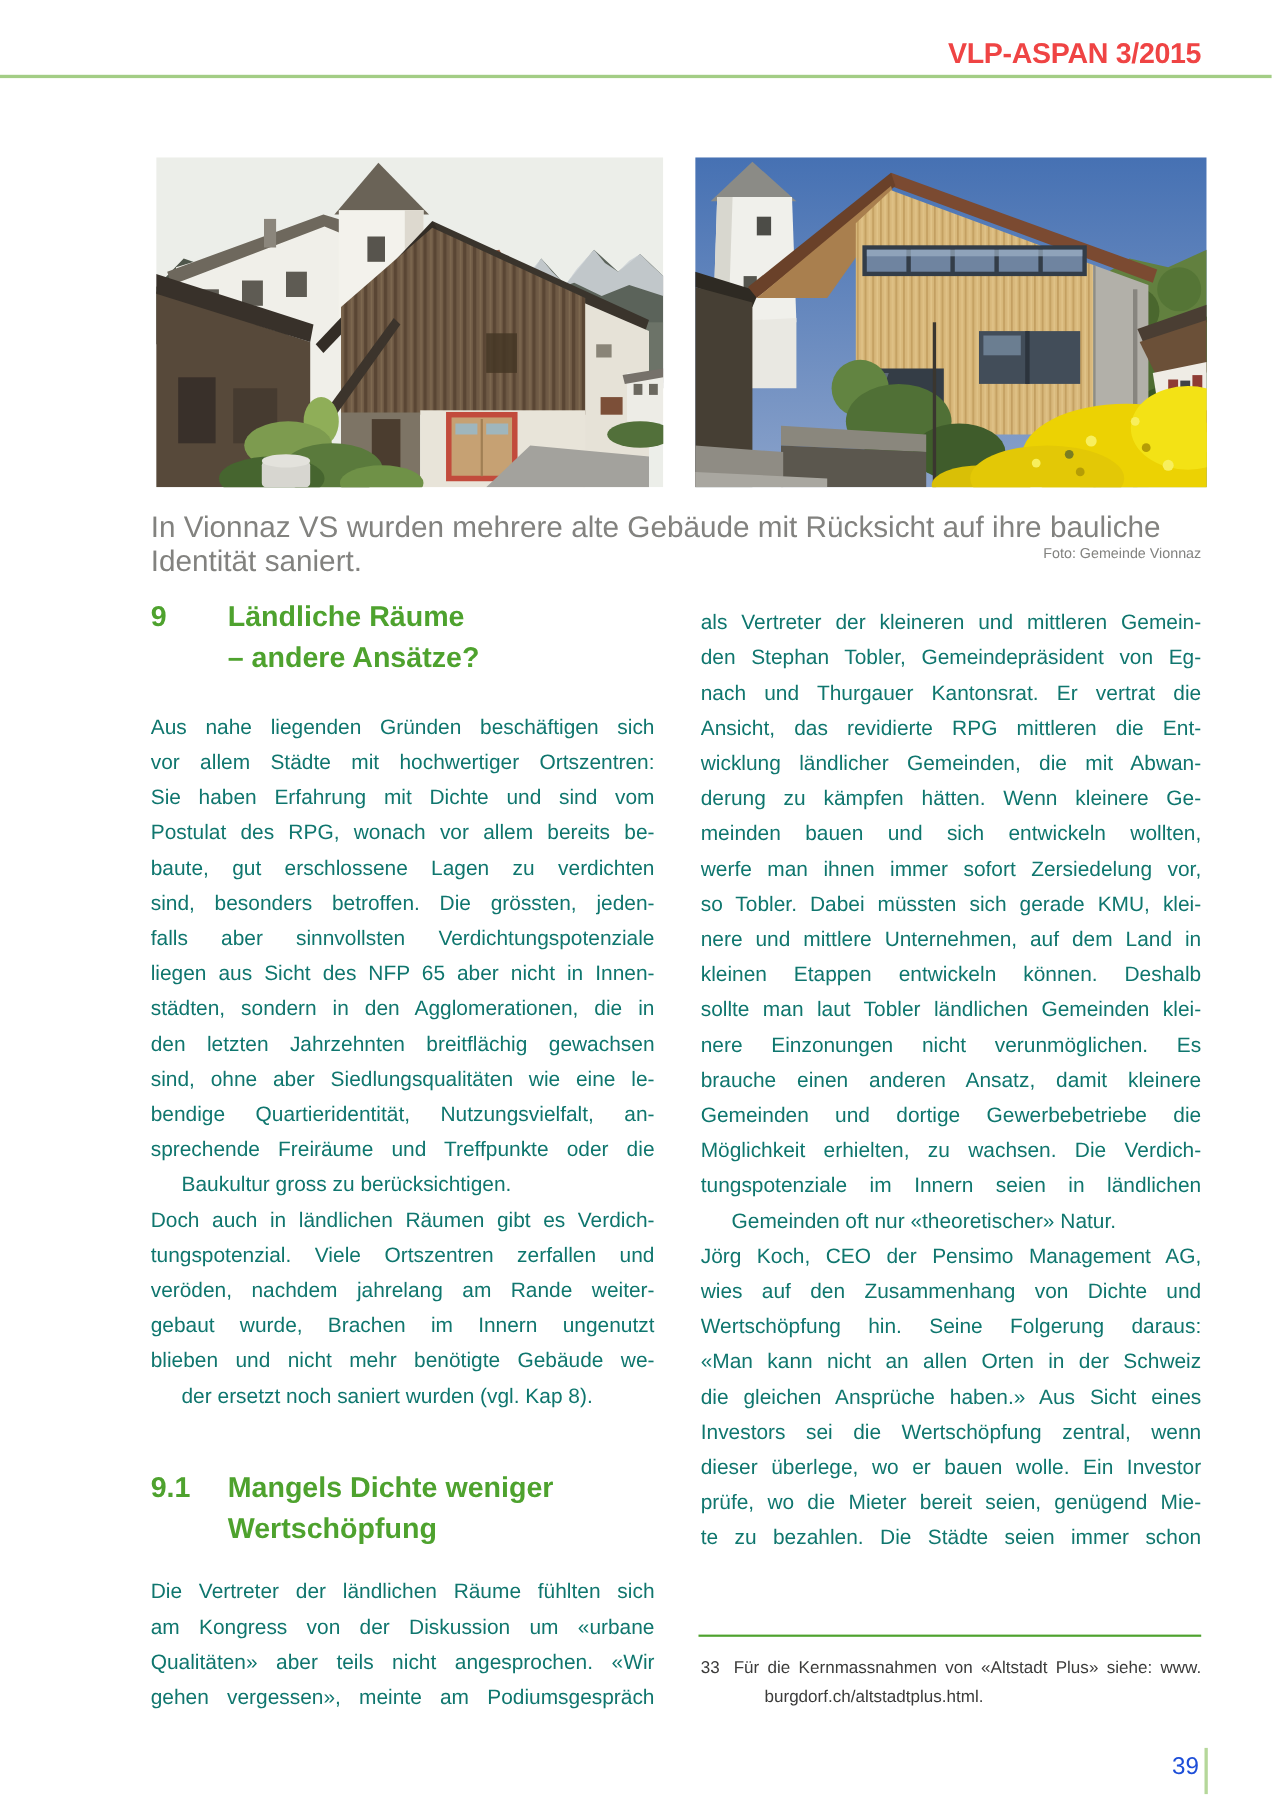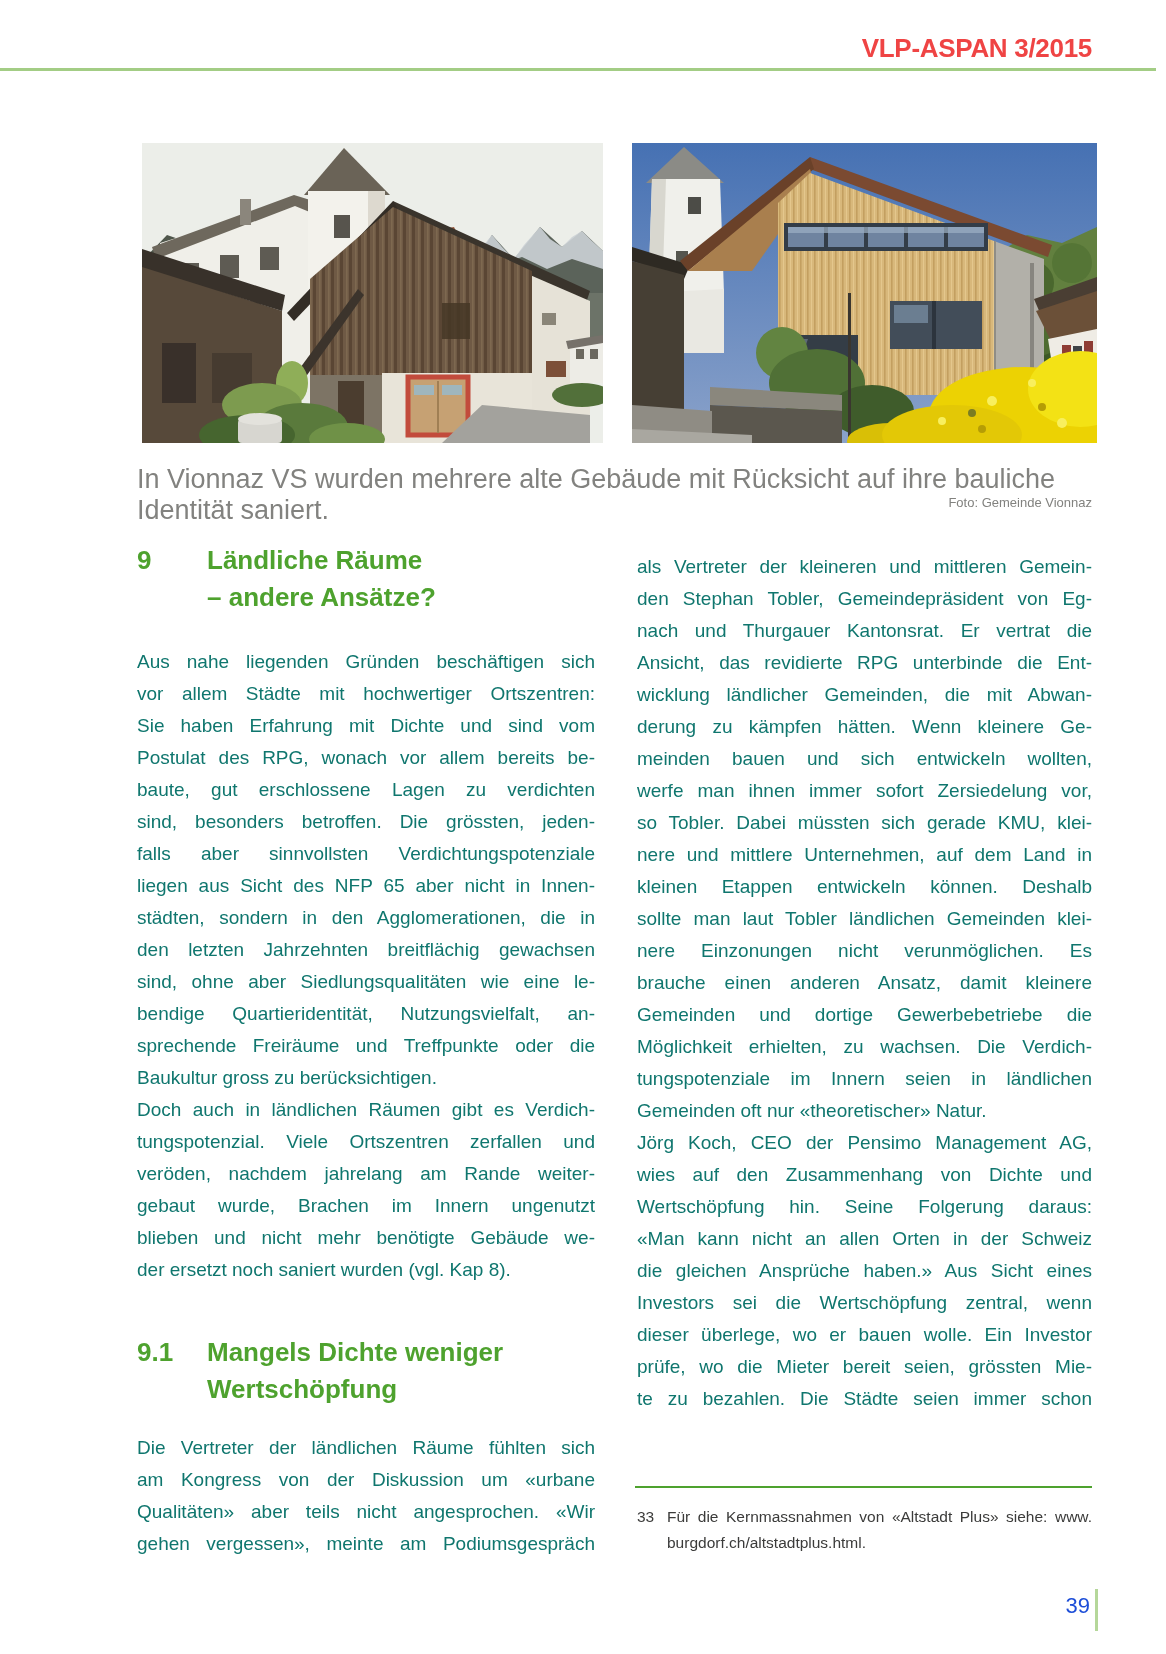"Ansicht, das revidierte RPG unterbinde" div.tline { text: unterbinde -> mittleren }
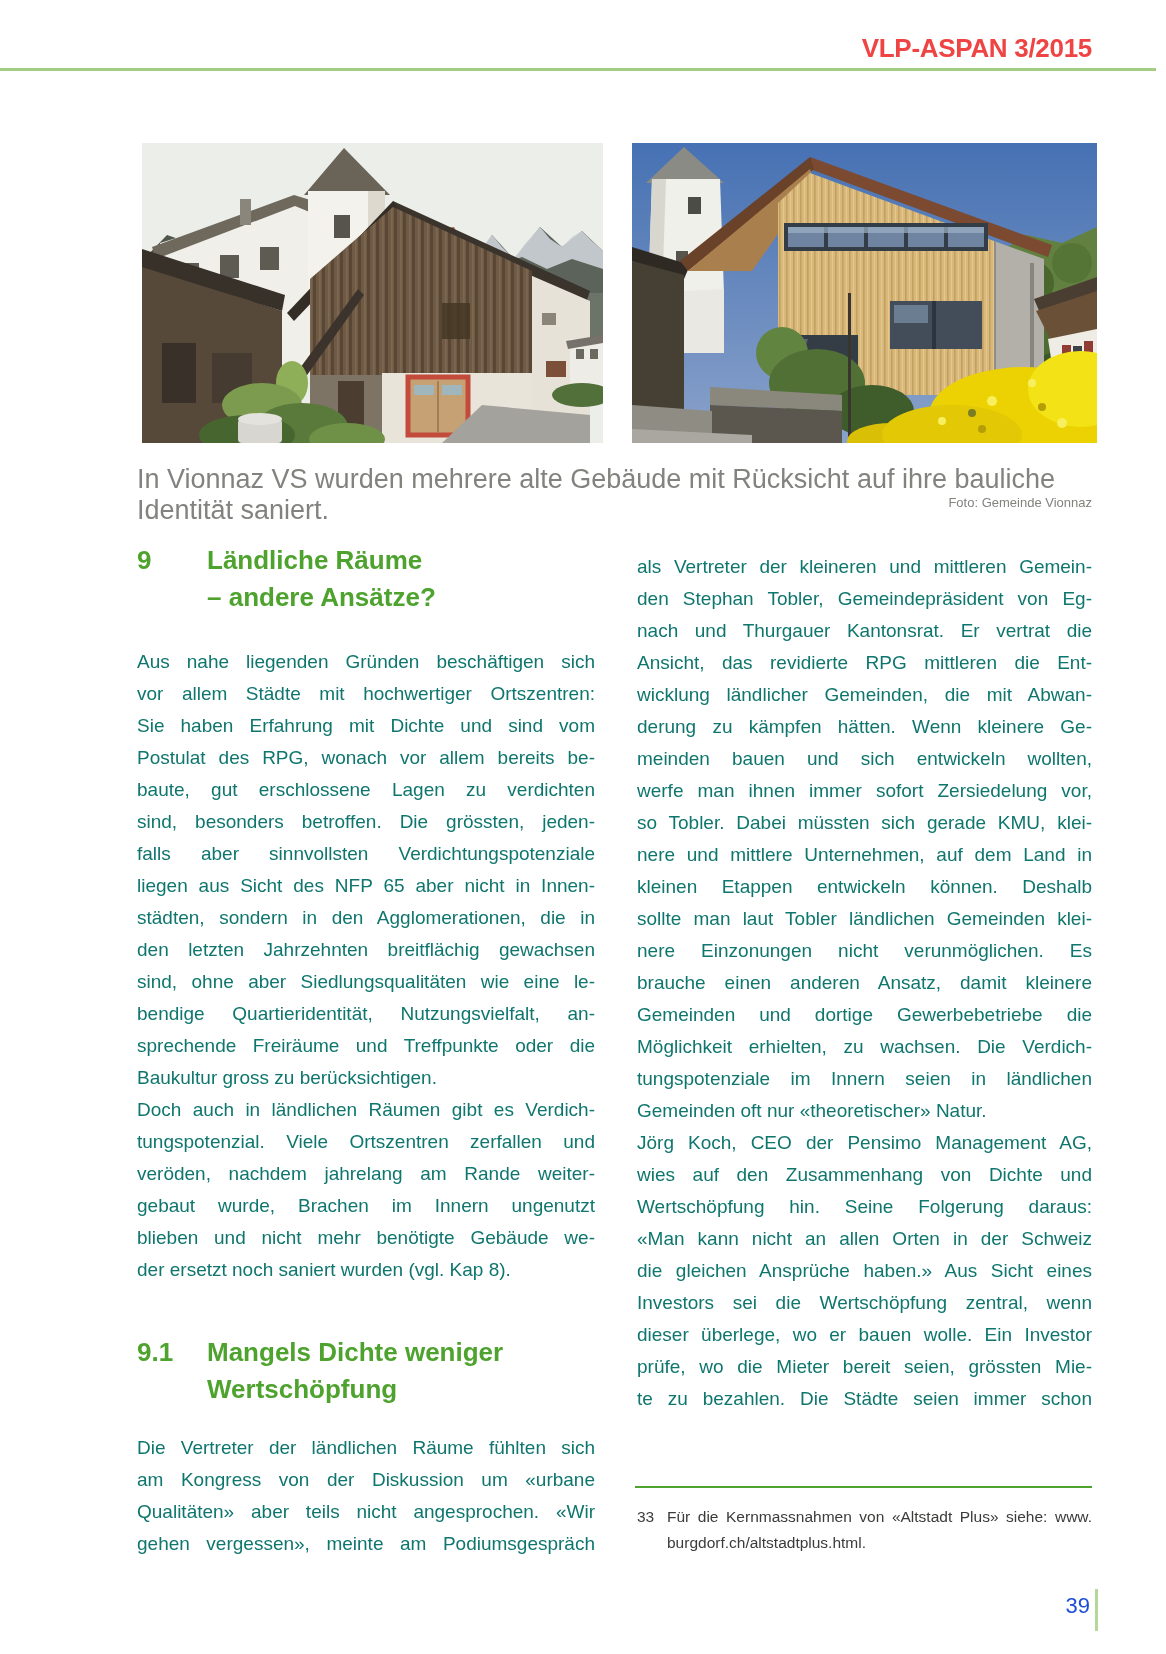"Baukultur gross zu berücksichtigen." .tline-end { margin-left: none -> 28px }
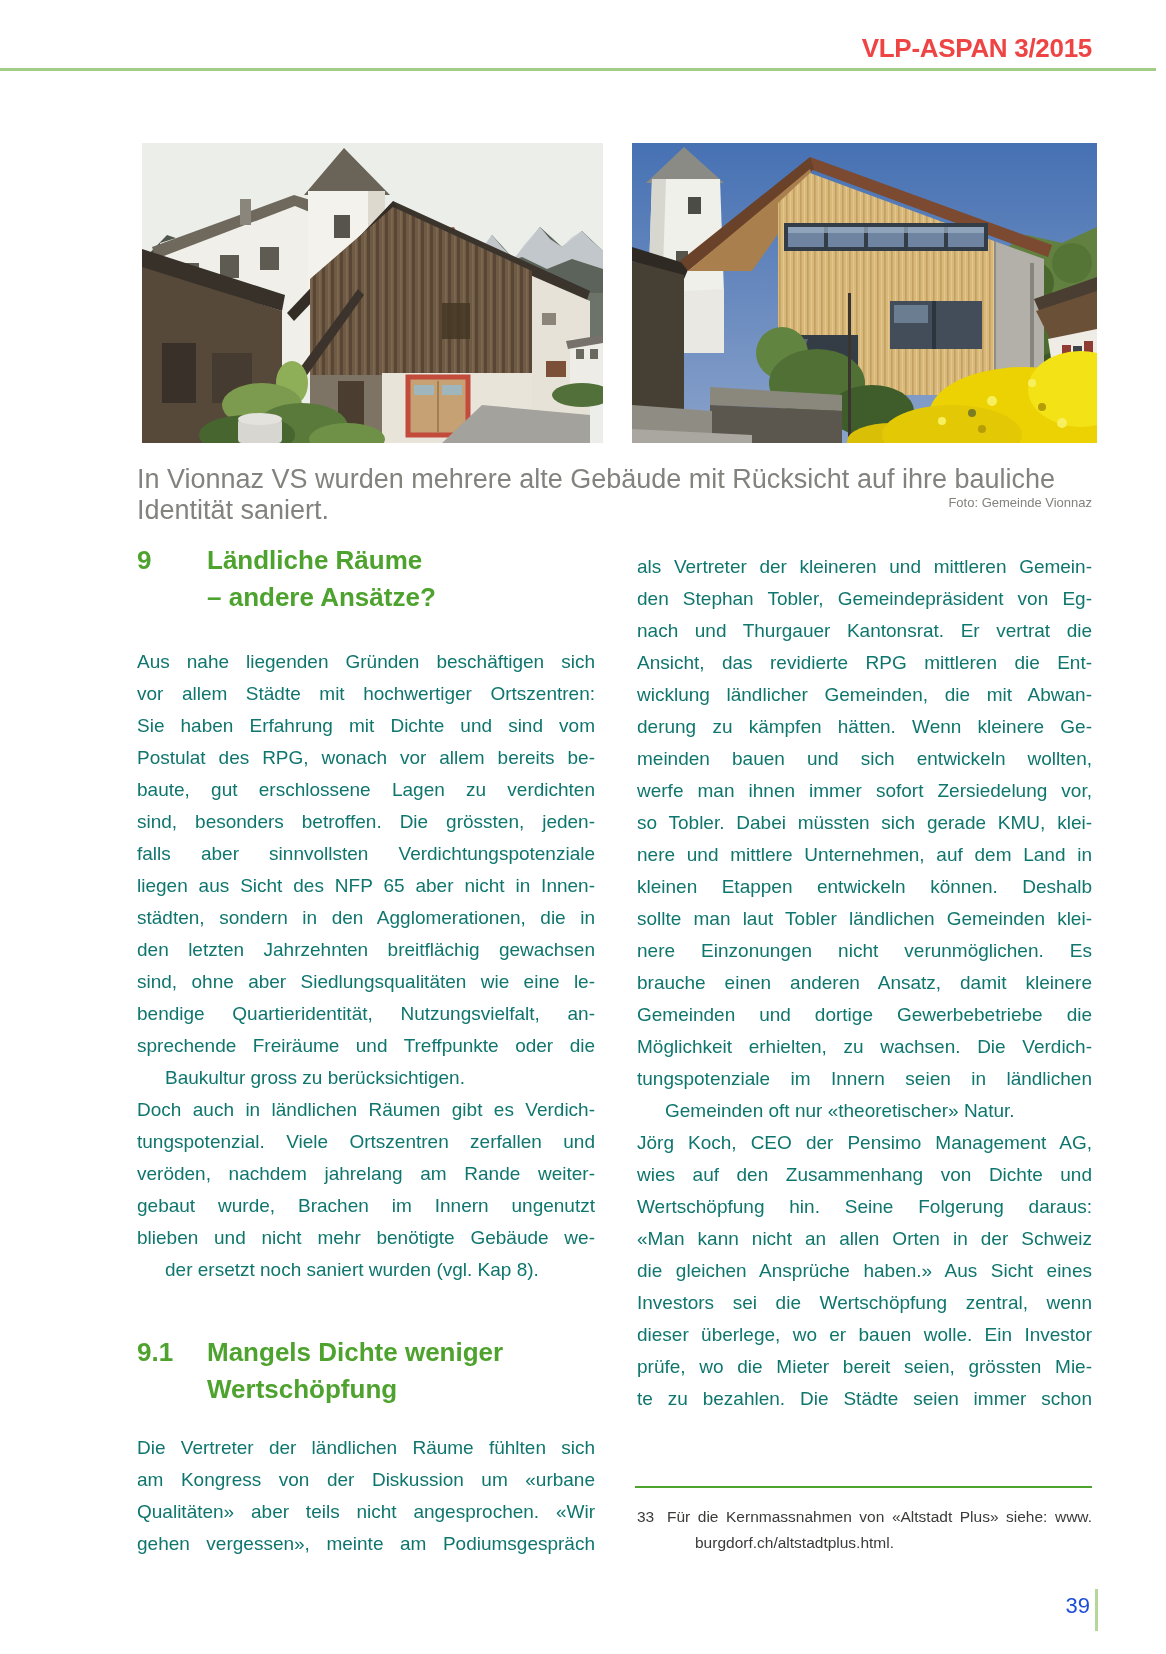"prüfe, wo die Mieter bereit" div.tline { text: grössten -> genügend }
